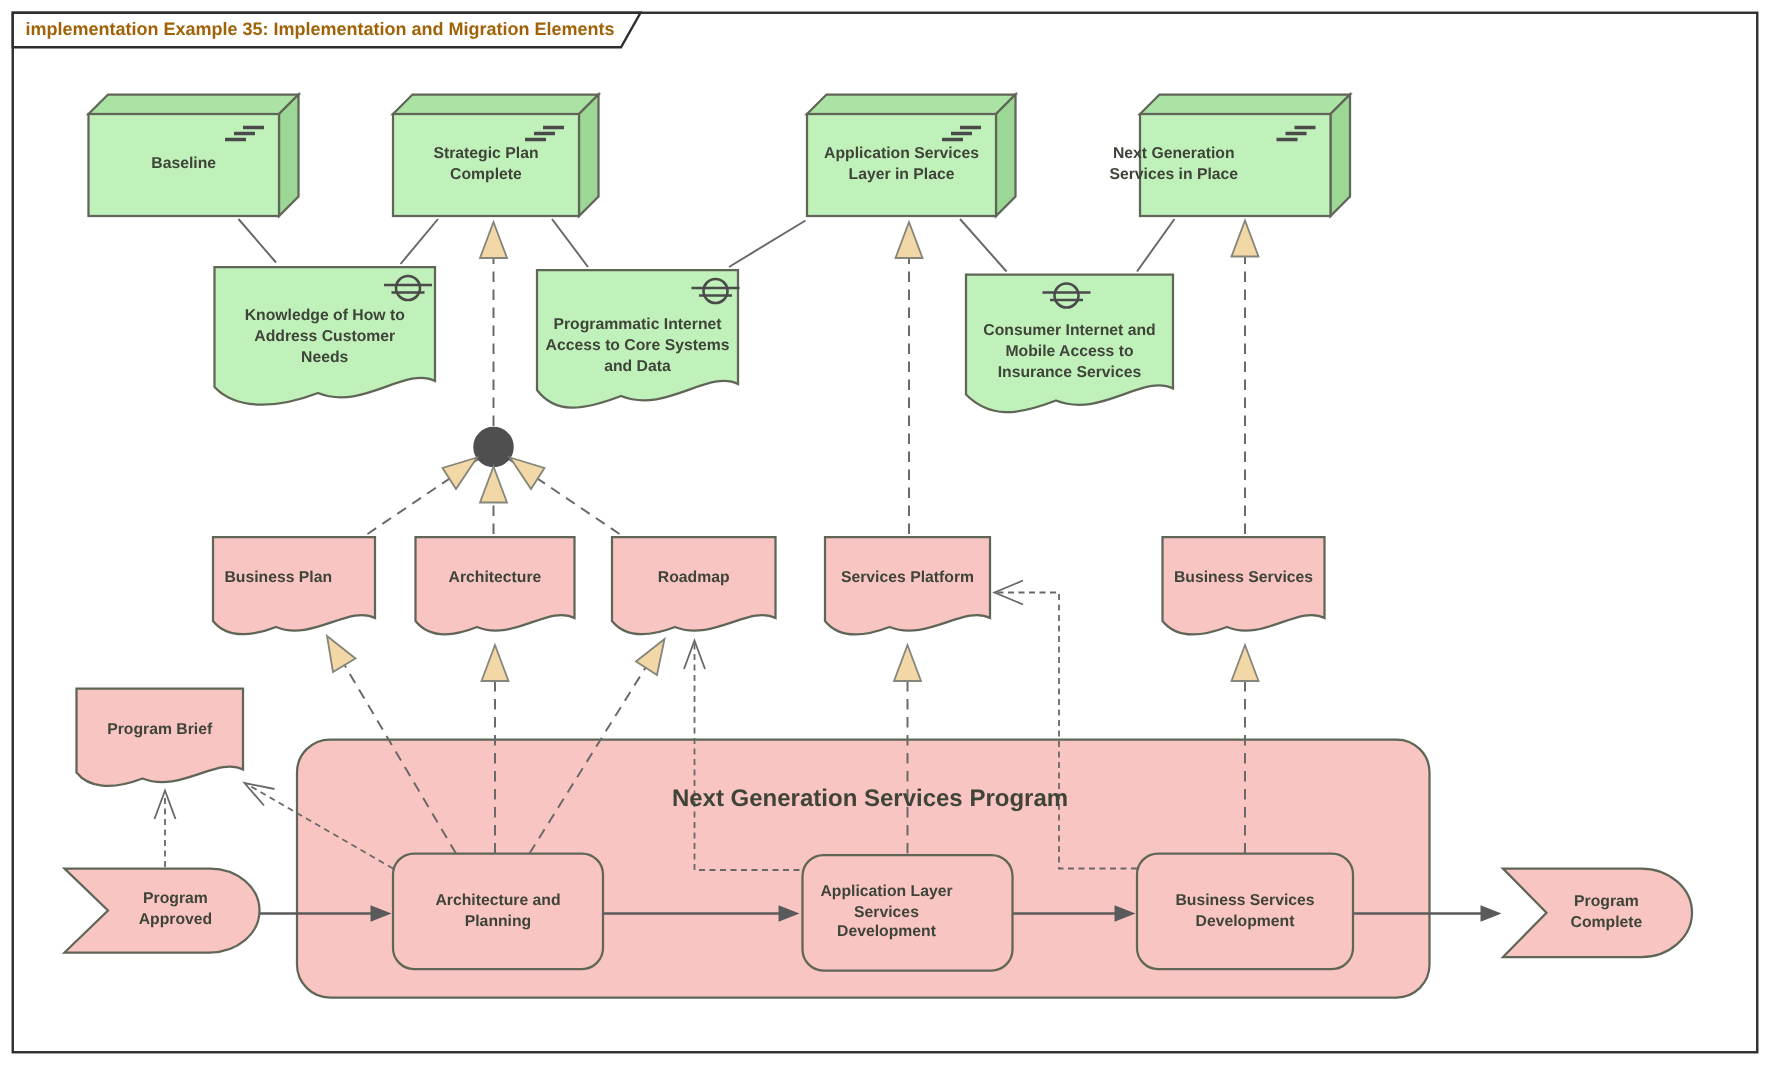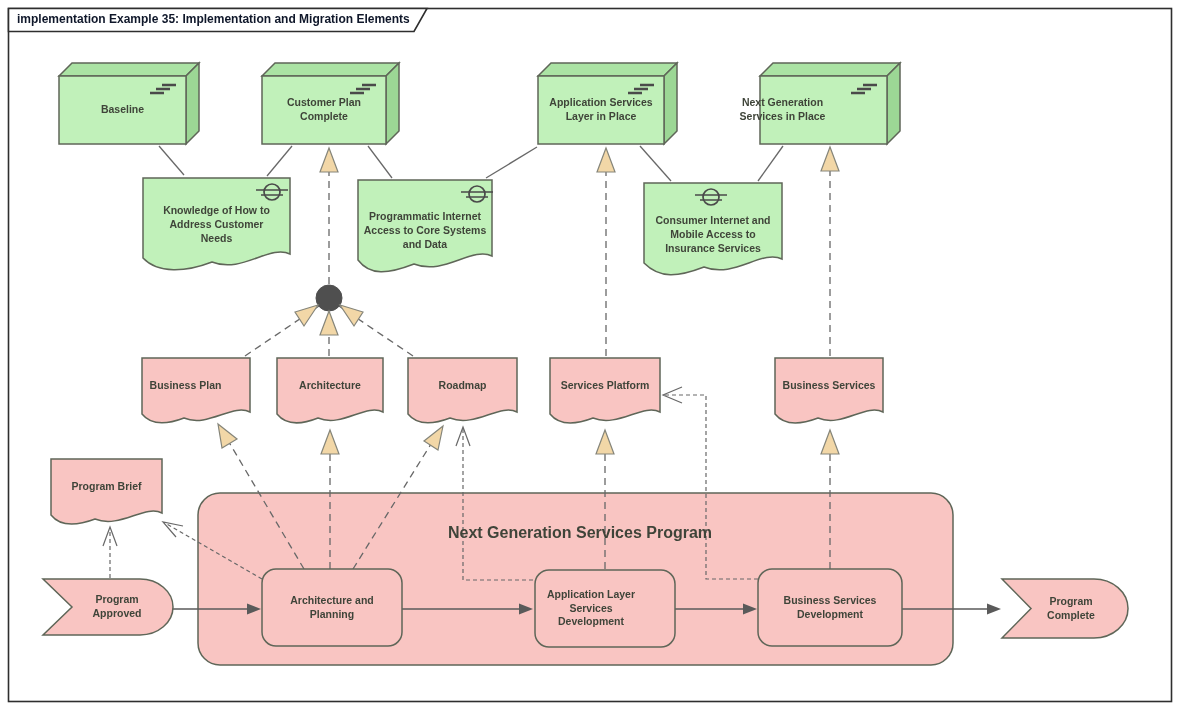"implementation Example 35:" .title { color: #0f172a -> #a16207 }
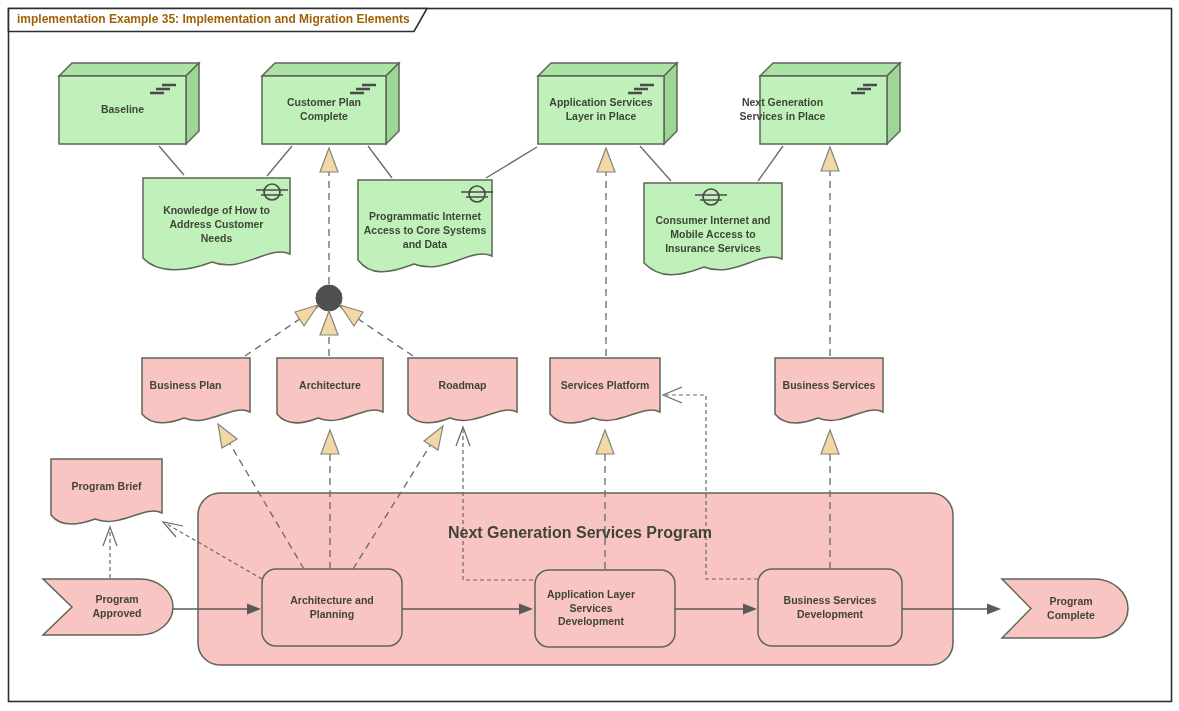"Customer Plan" div { text: Customer -> Strategic }
